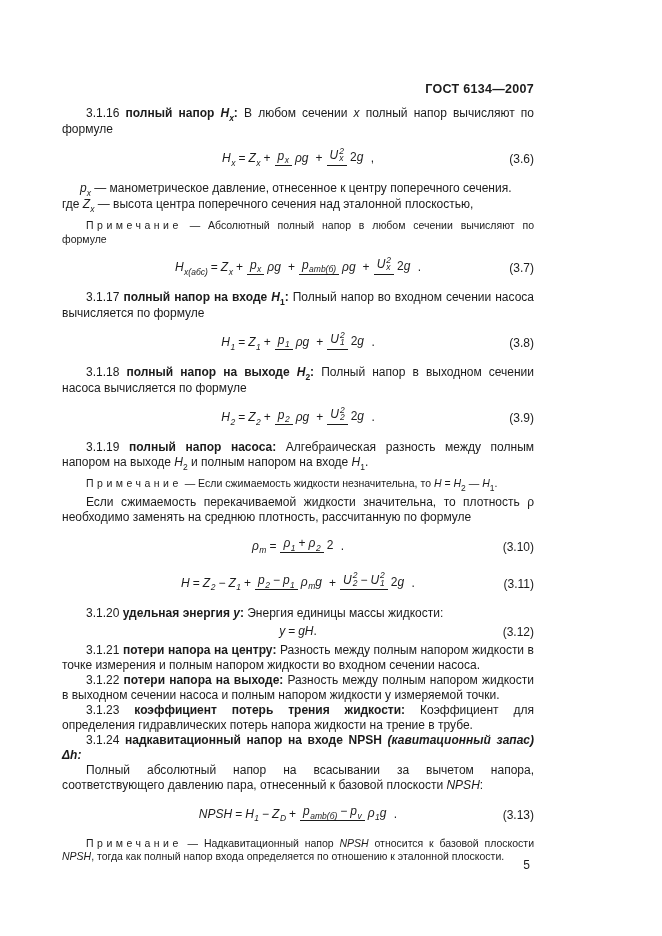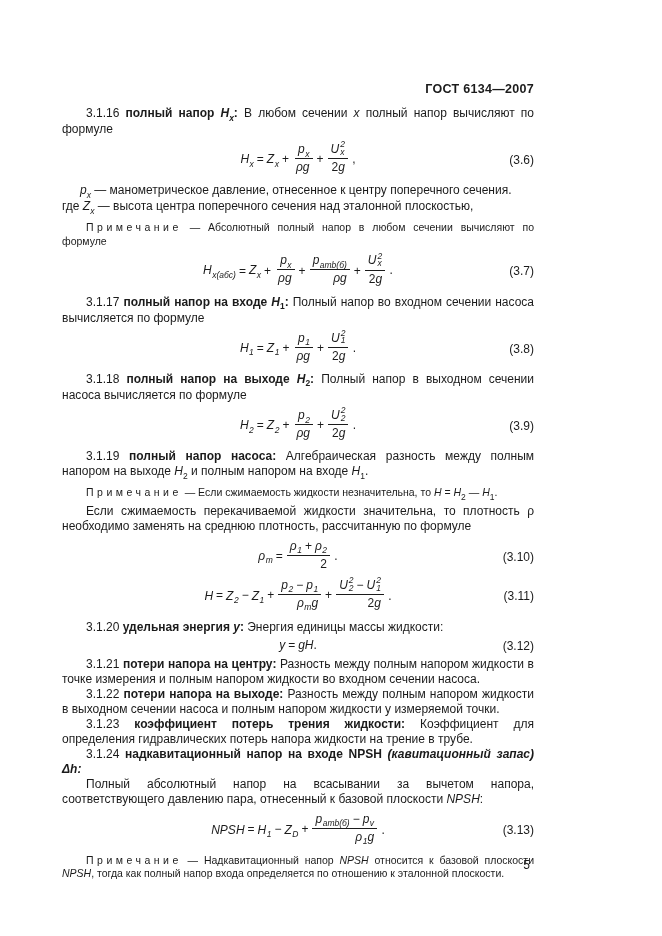"px" .frac { align-items: flex-end -> center; flex-direction: column -> row }
